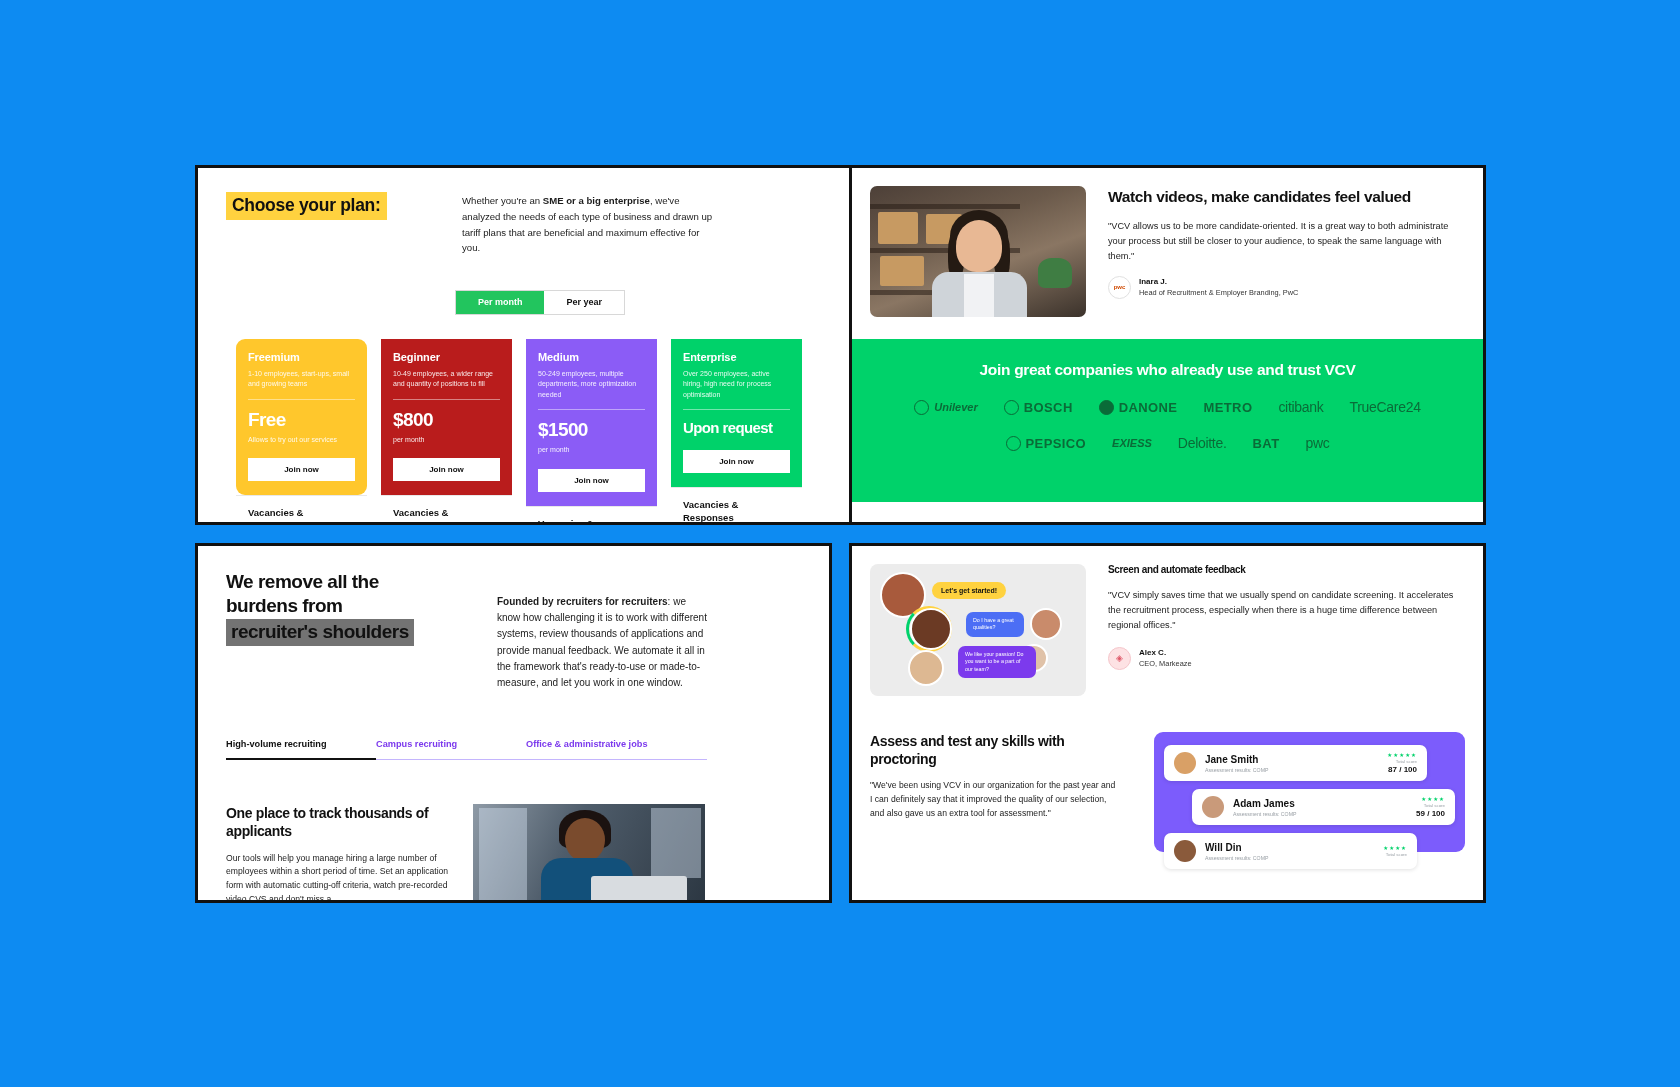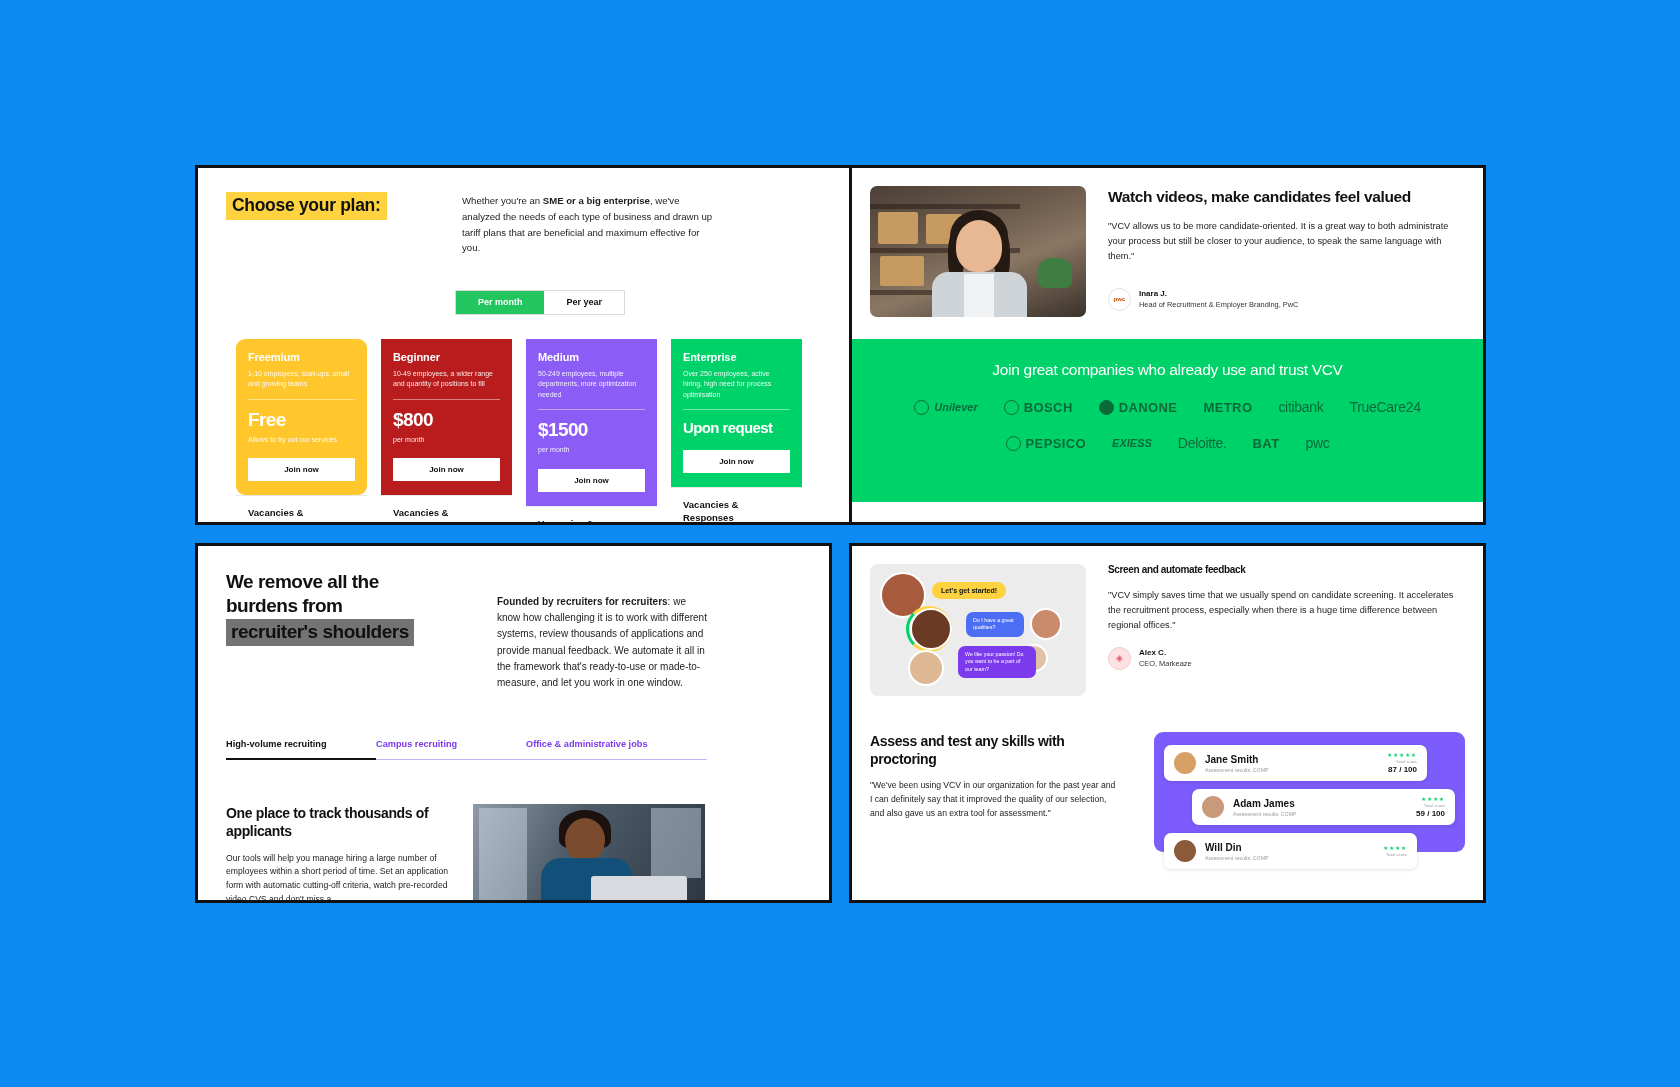"Inara J." .vc-author { margin-top: 24px -> 12px }
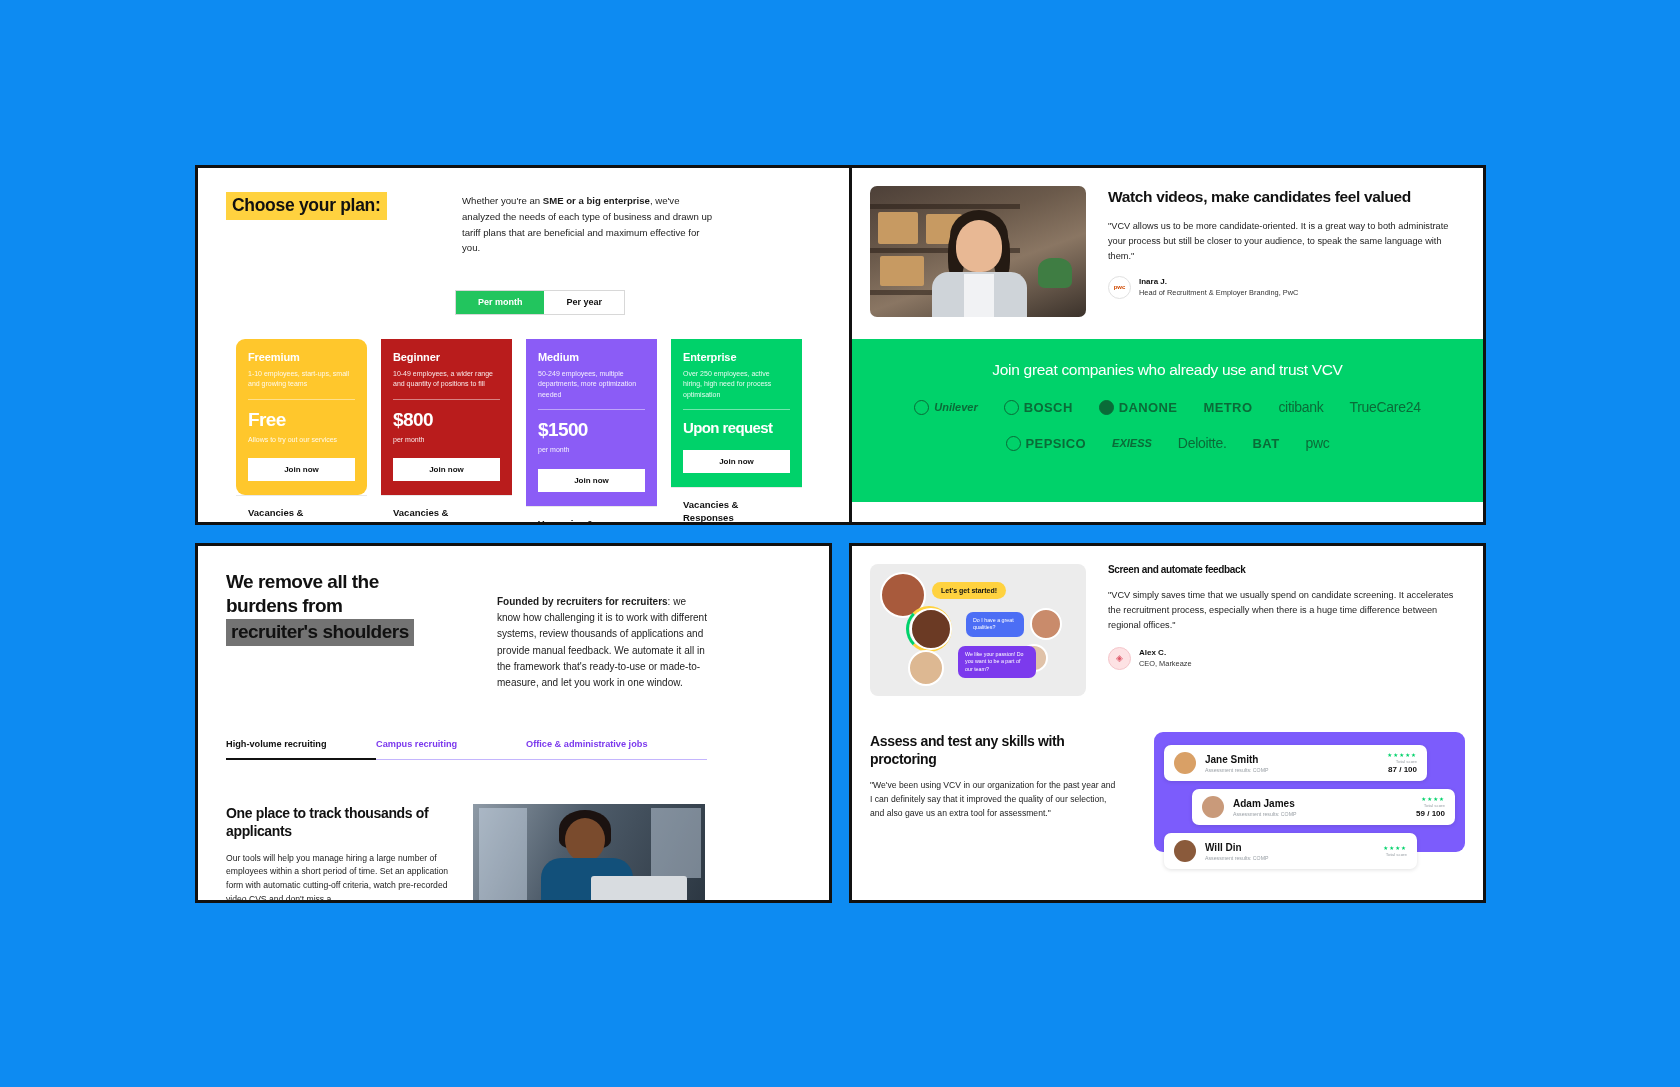"Join great companies who already" .gb-title { font-weight: normal -> bold }
